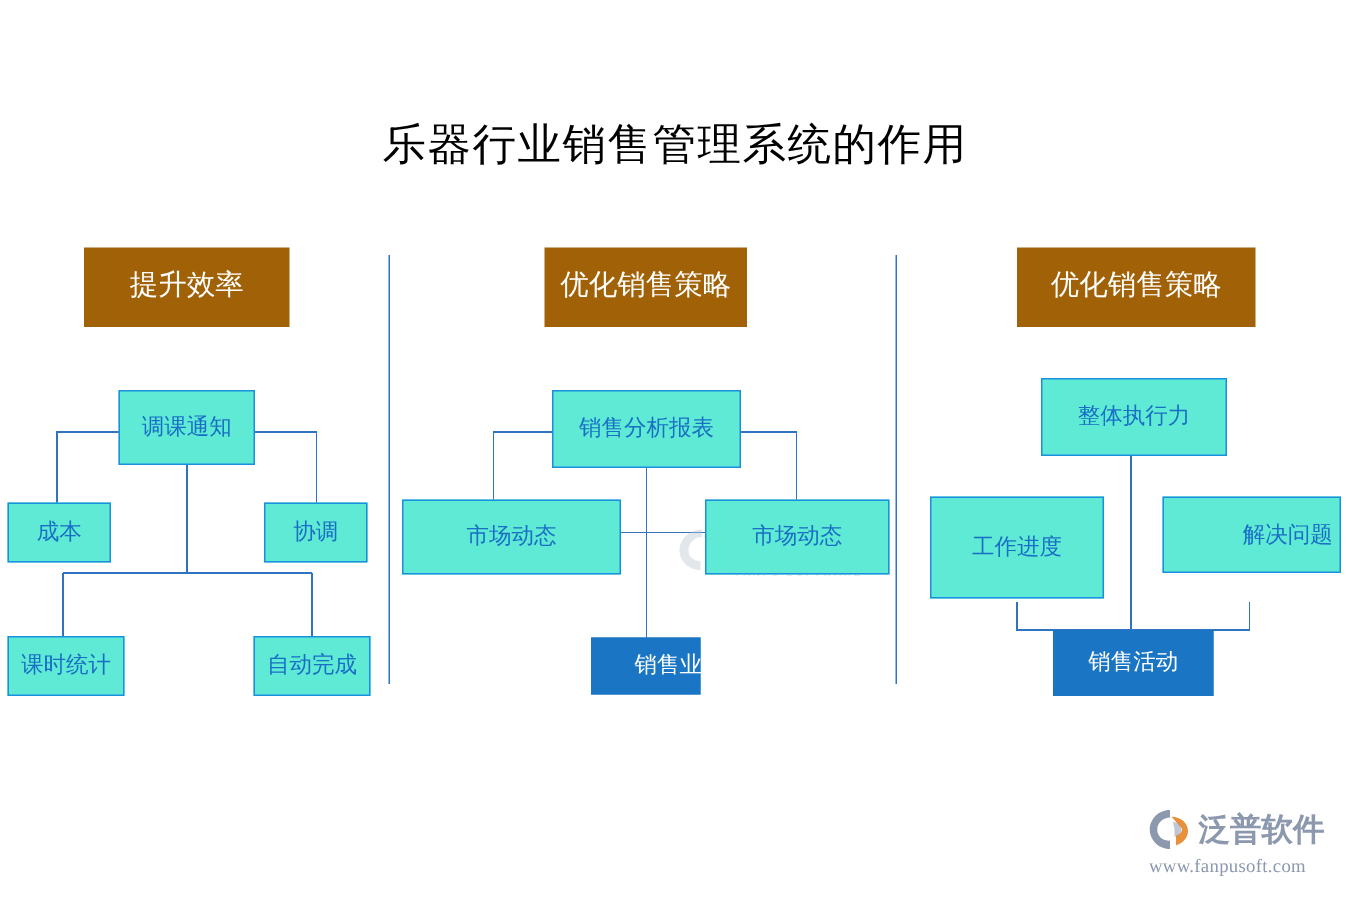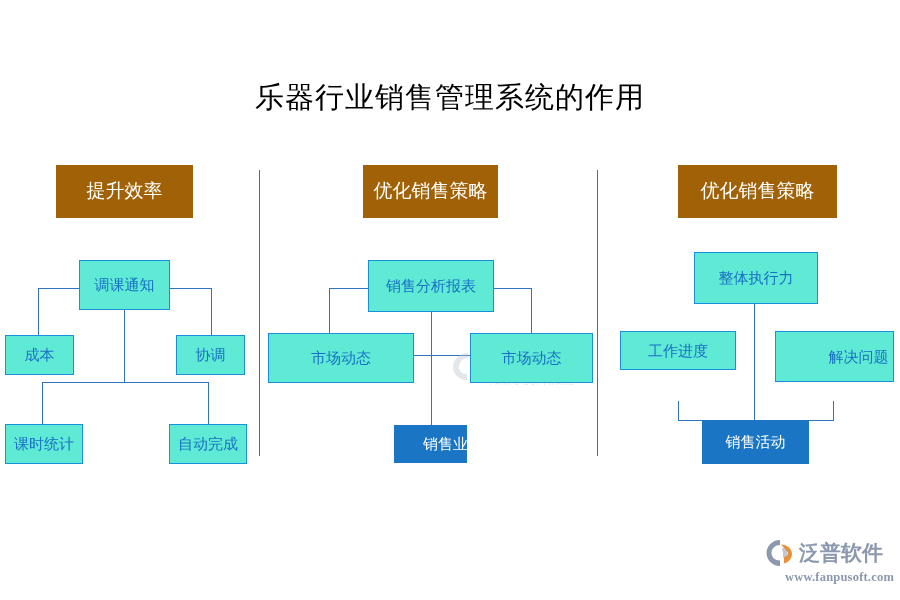"工作进度" div.node { height: 39px -> 68px }
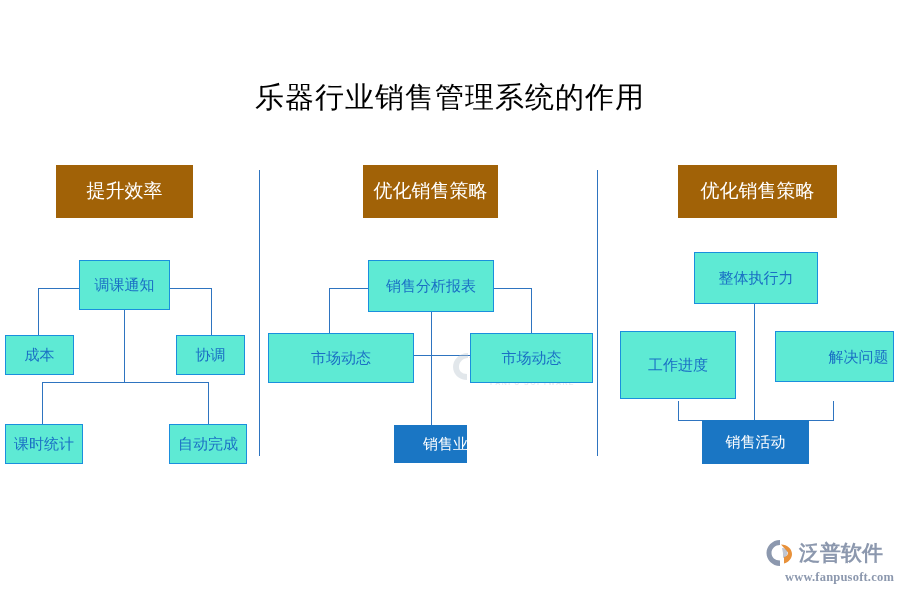"www.fanpusoft.com" #brand-logo .logo-url { font-weight: bold -> normal; text-align: right -> none }
